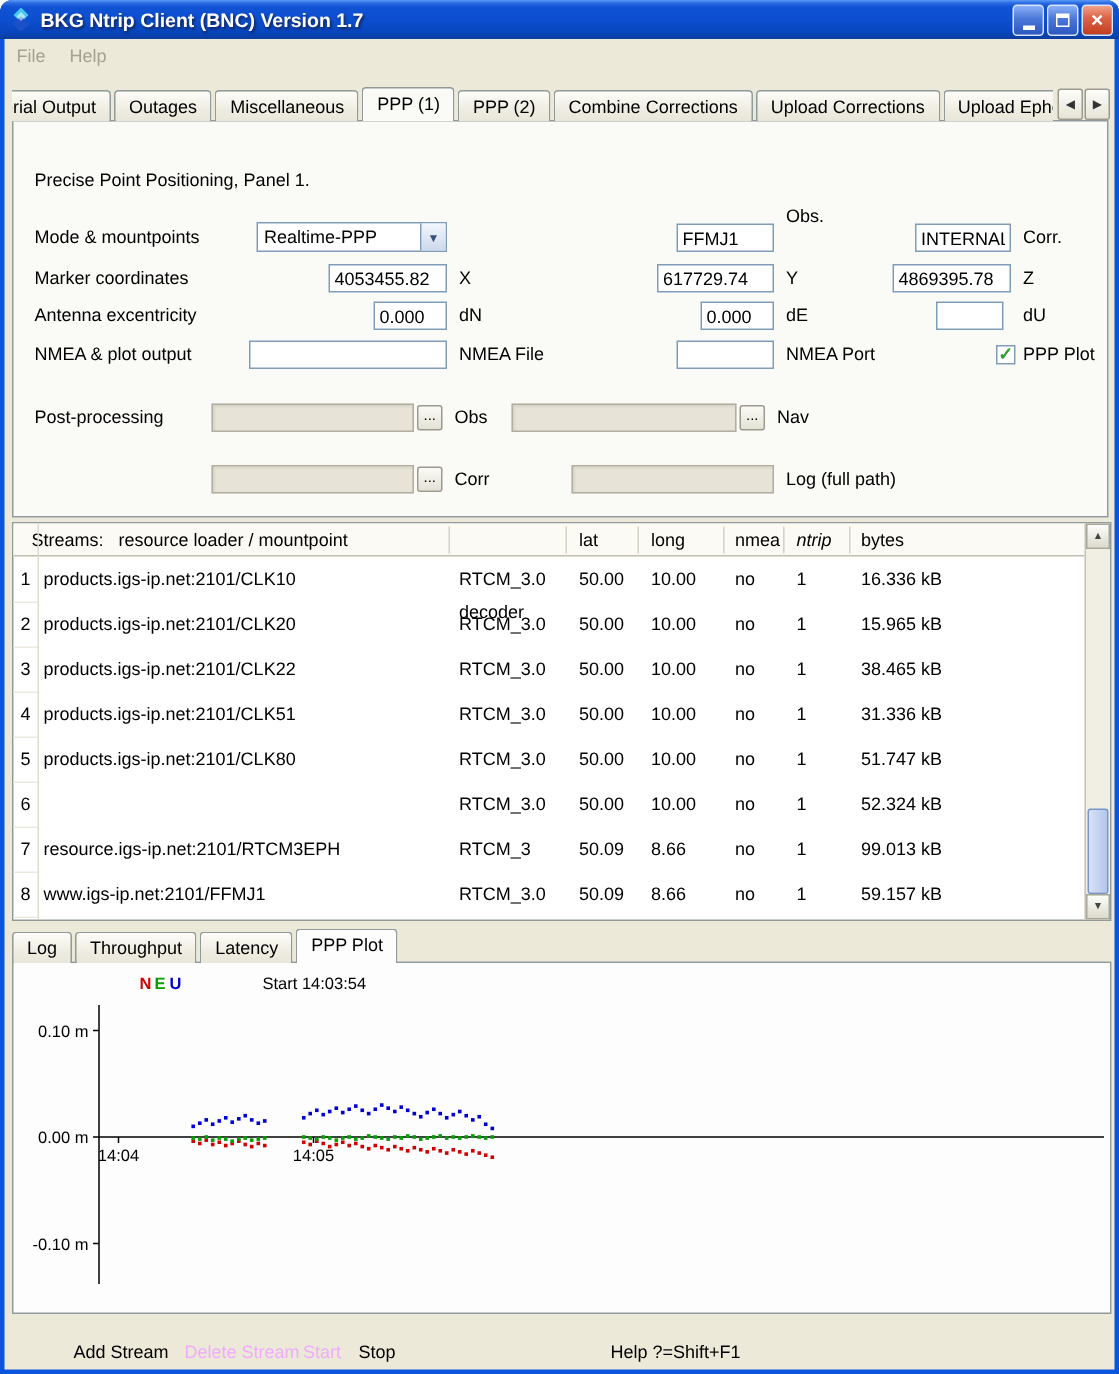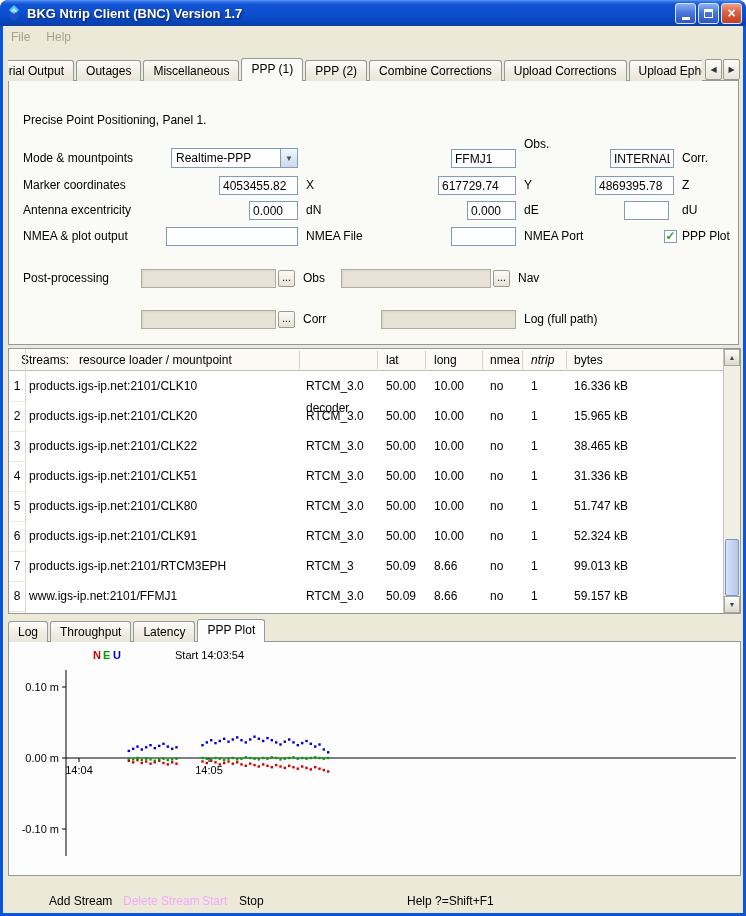"products.igs-ip.net:2101/CLK91" span.cell { html: <span>products.igs-ip.net:2101/CLK91</span> -> none }
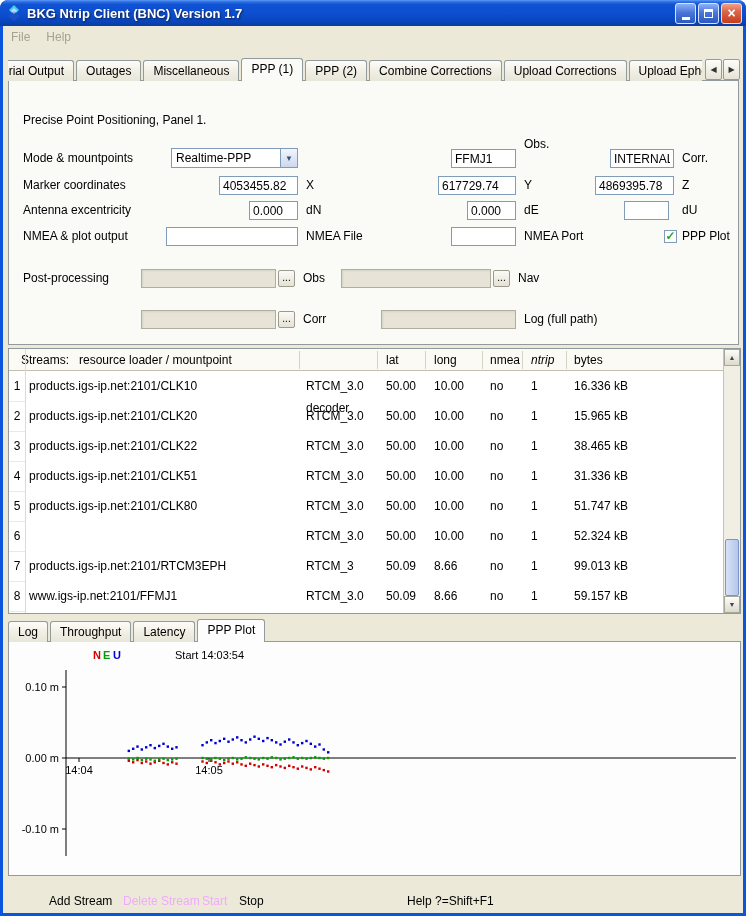"products.igs-ip.net:2101/RTCM3EPH" span.cell { text: products.igs-ip.net:2101/RTCM3EPH -> resource.igs-ip.net:2101/RTCM3EPH }
